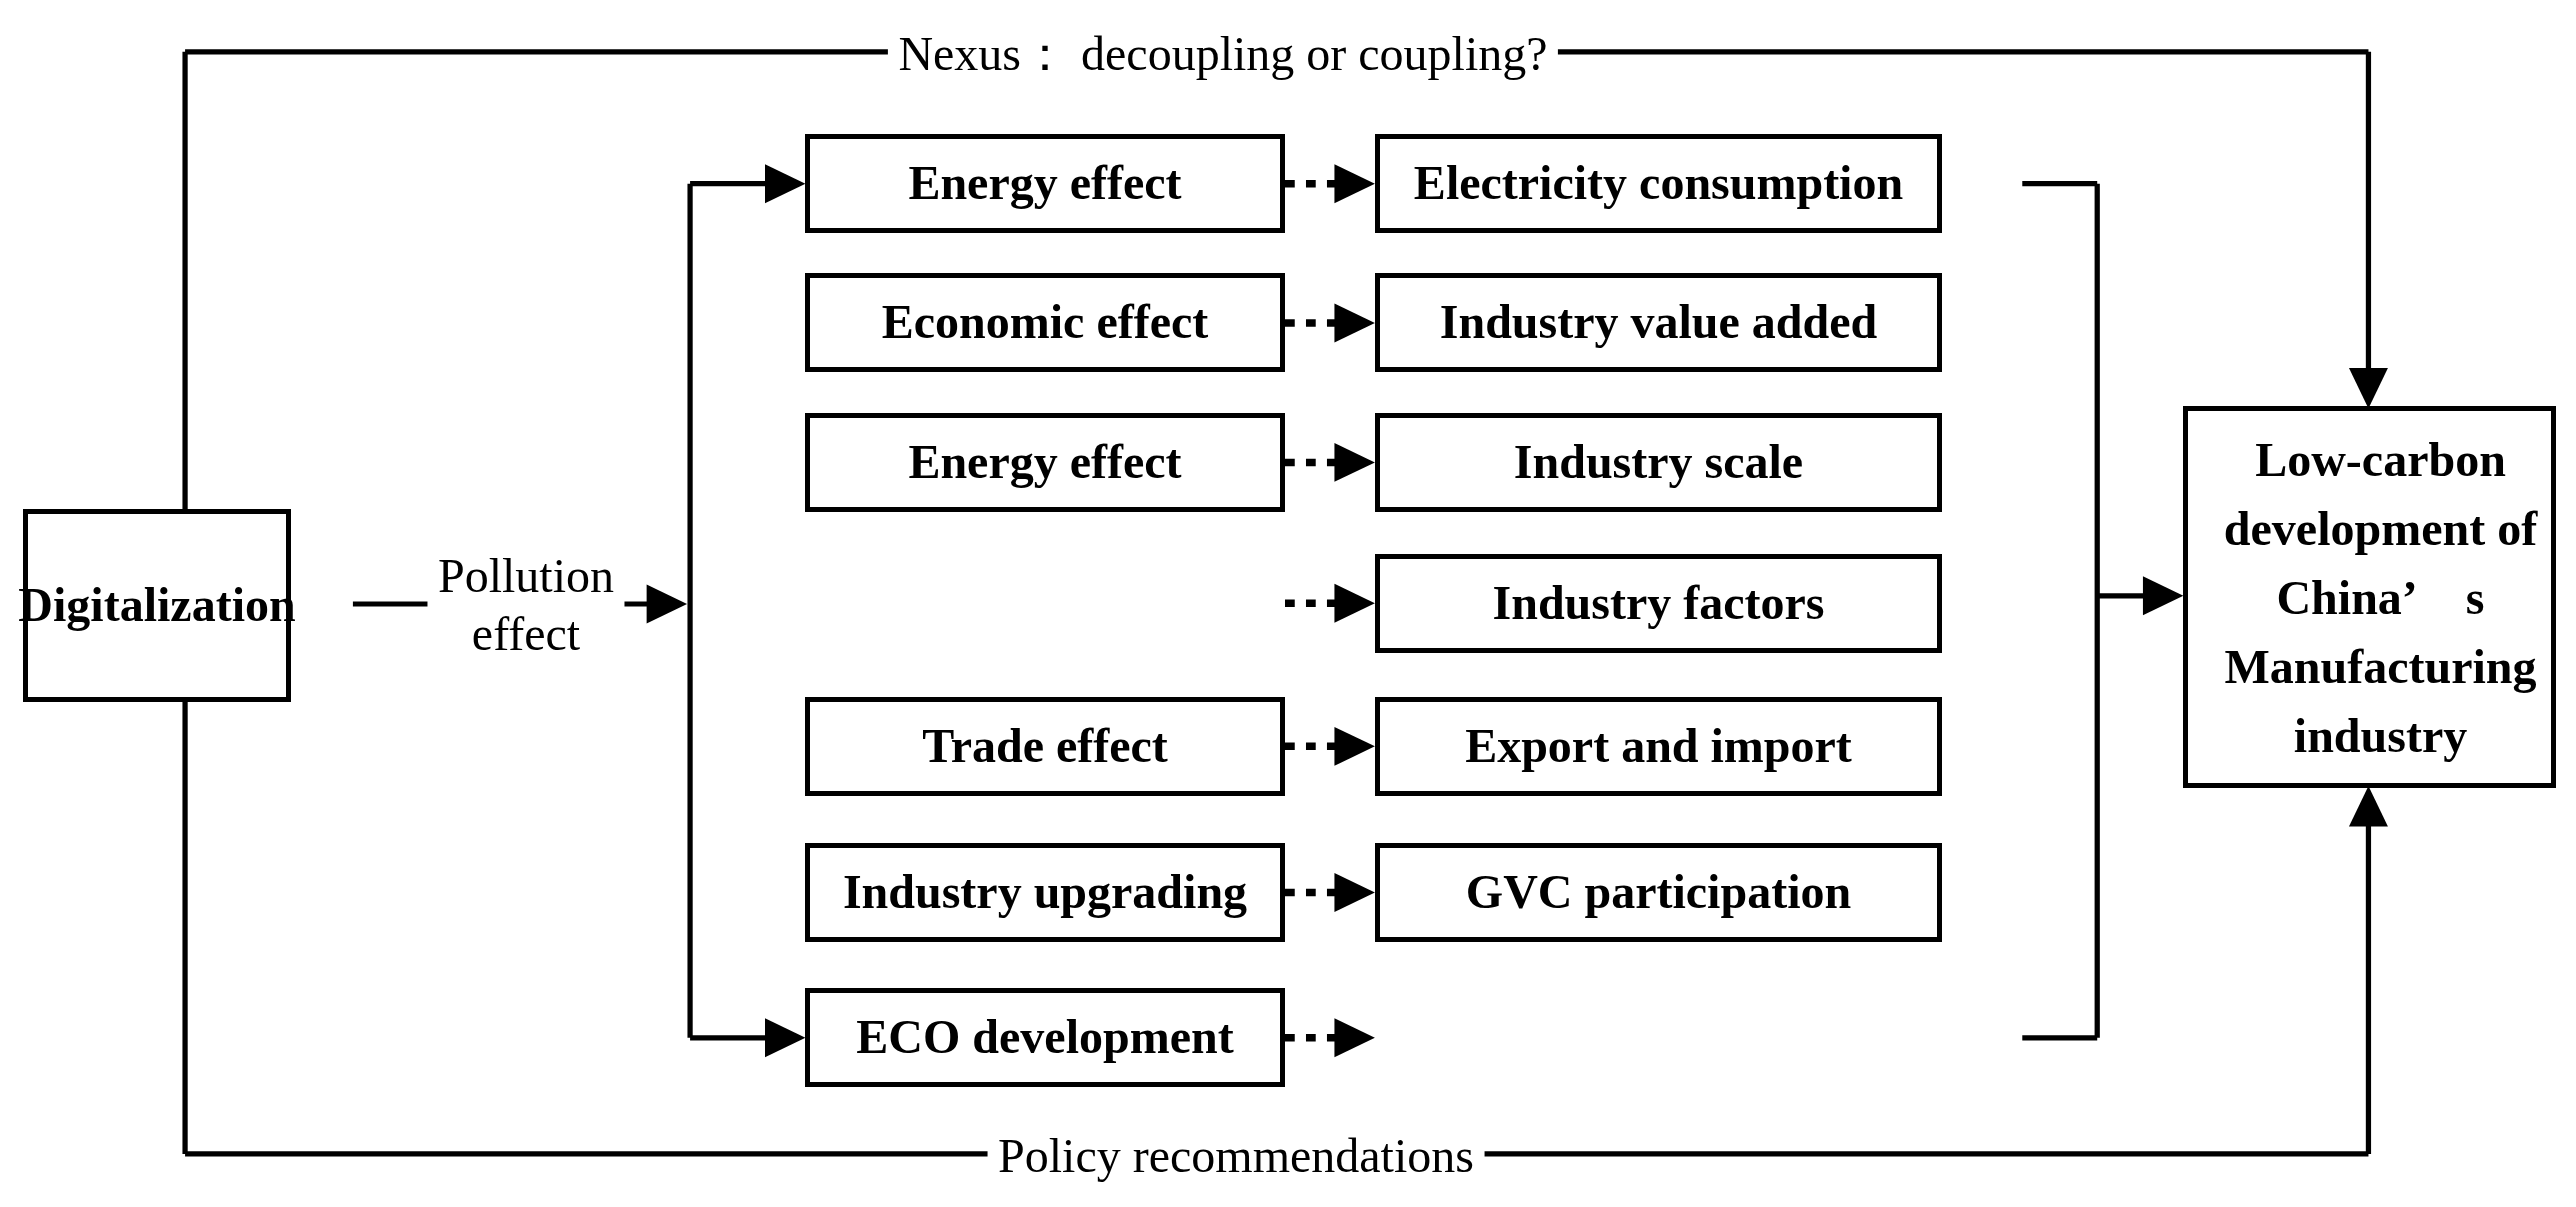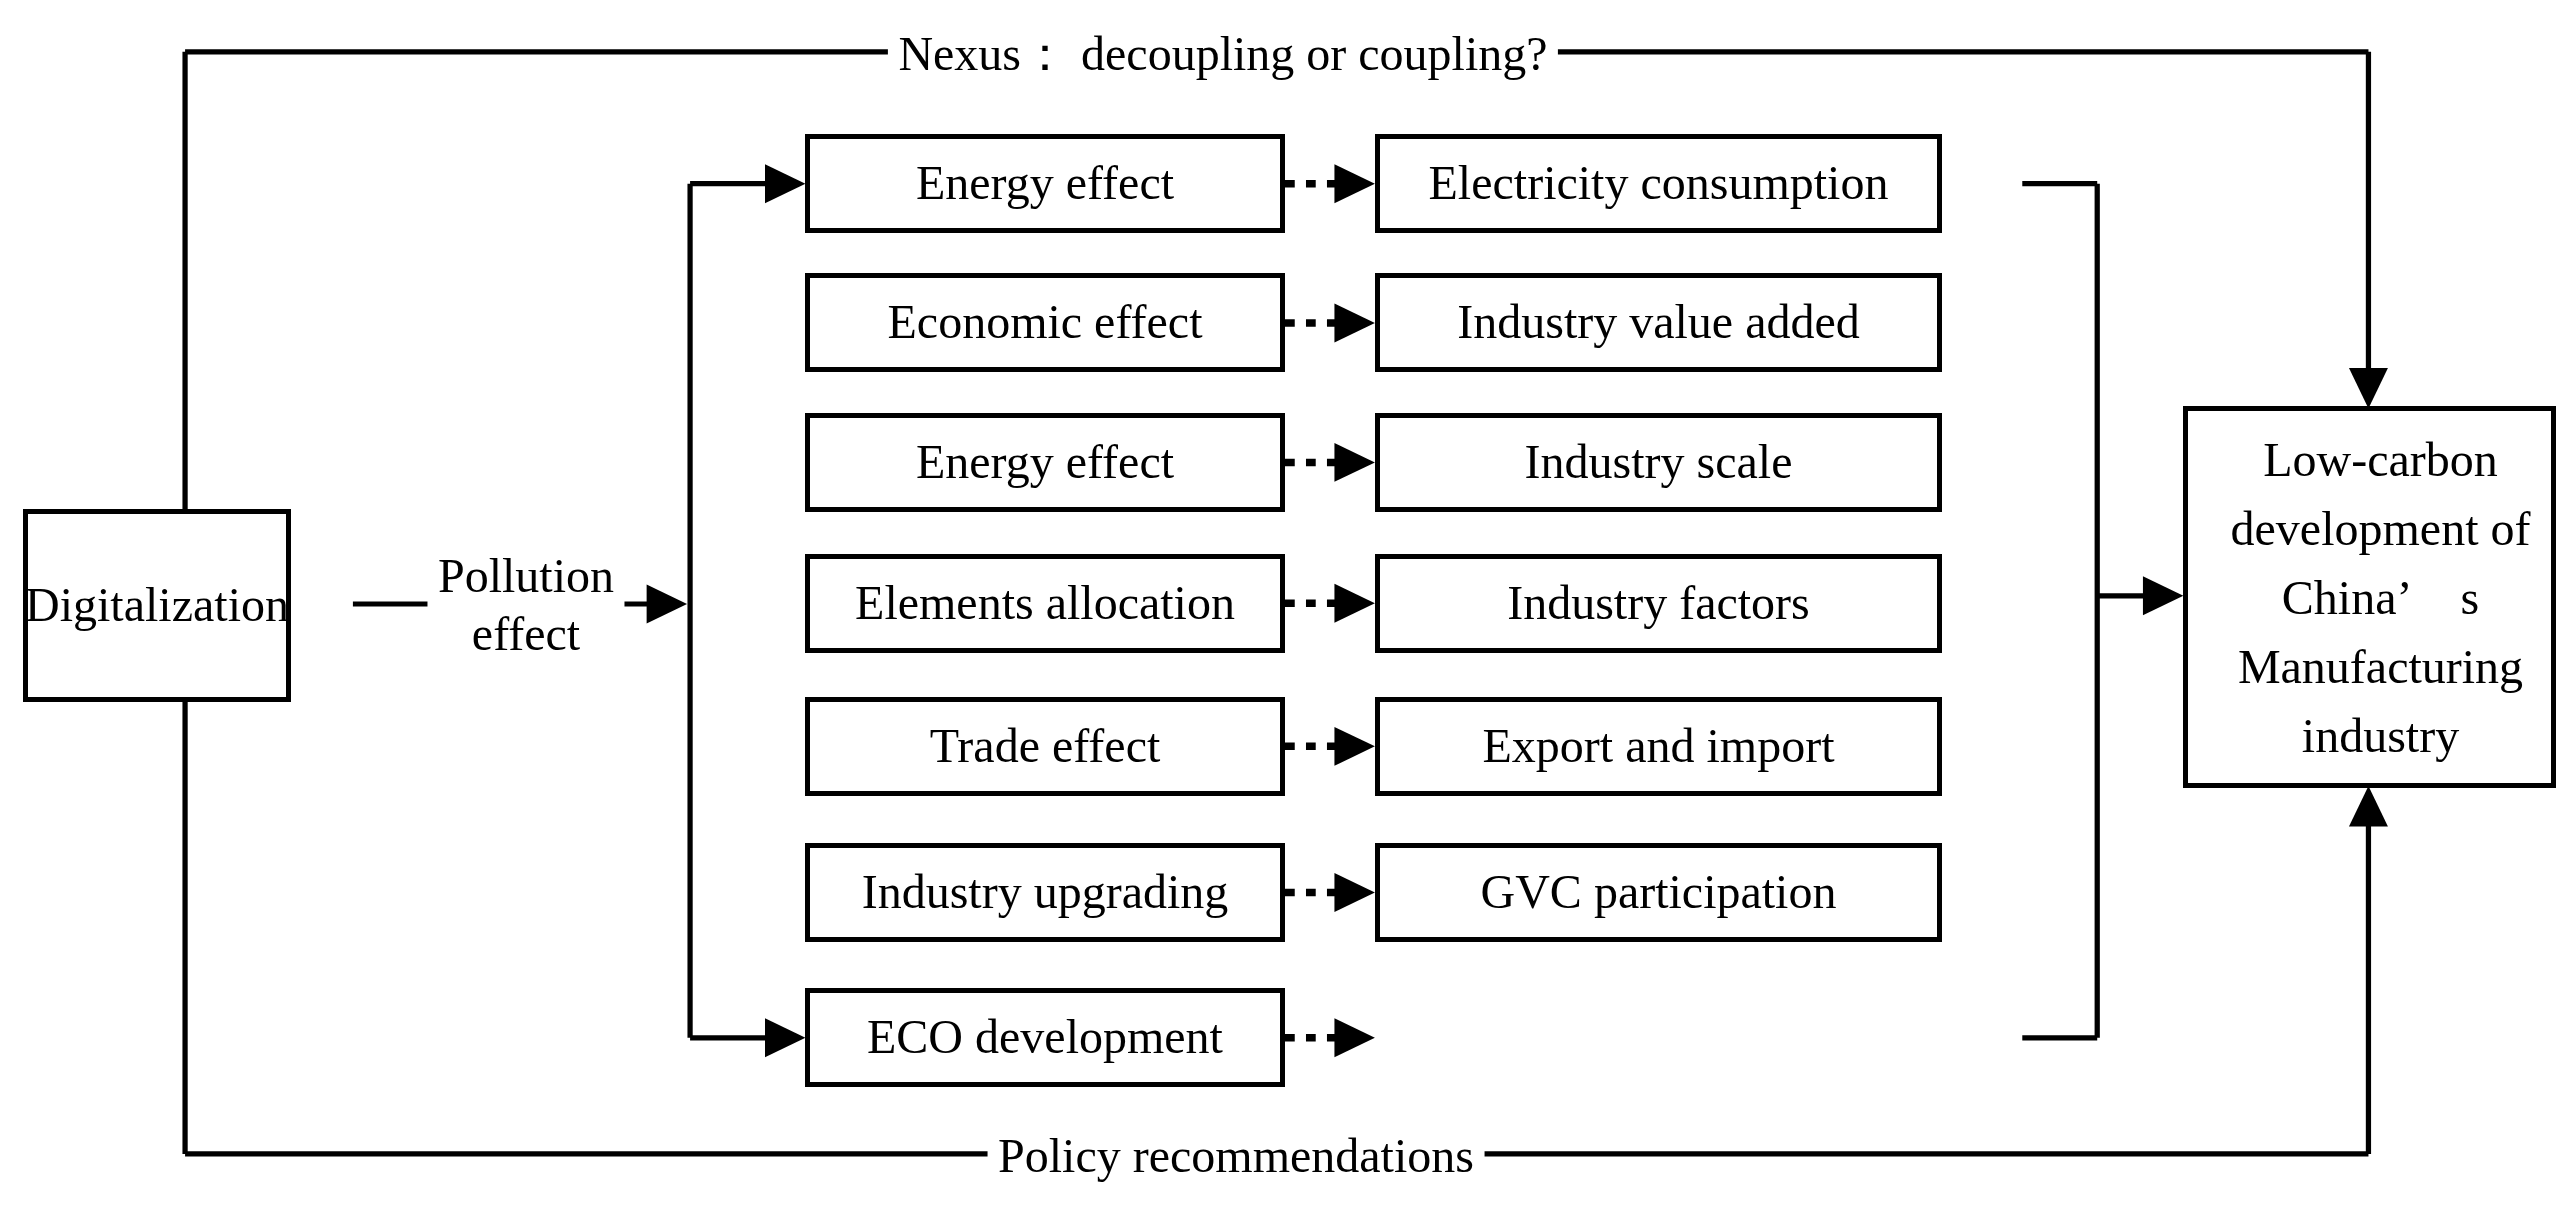"Energy effect" .node { font-weight: none -> bold }
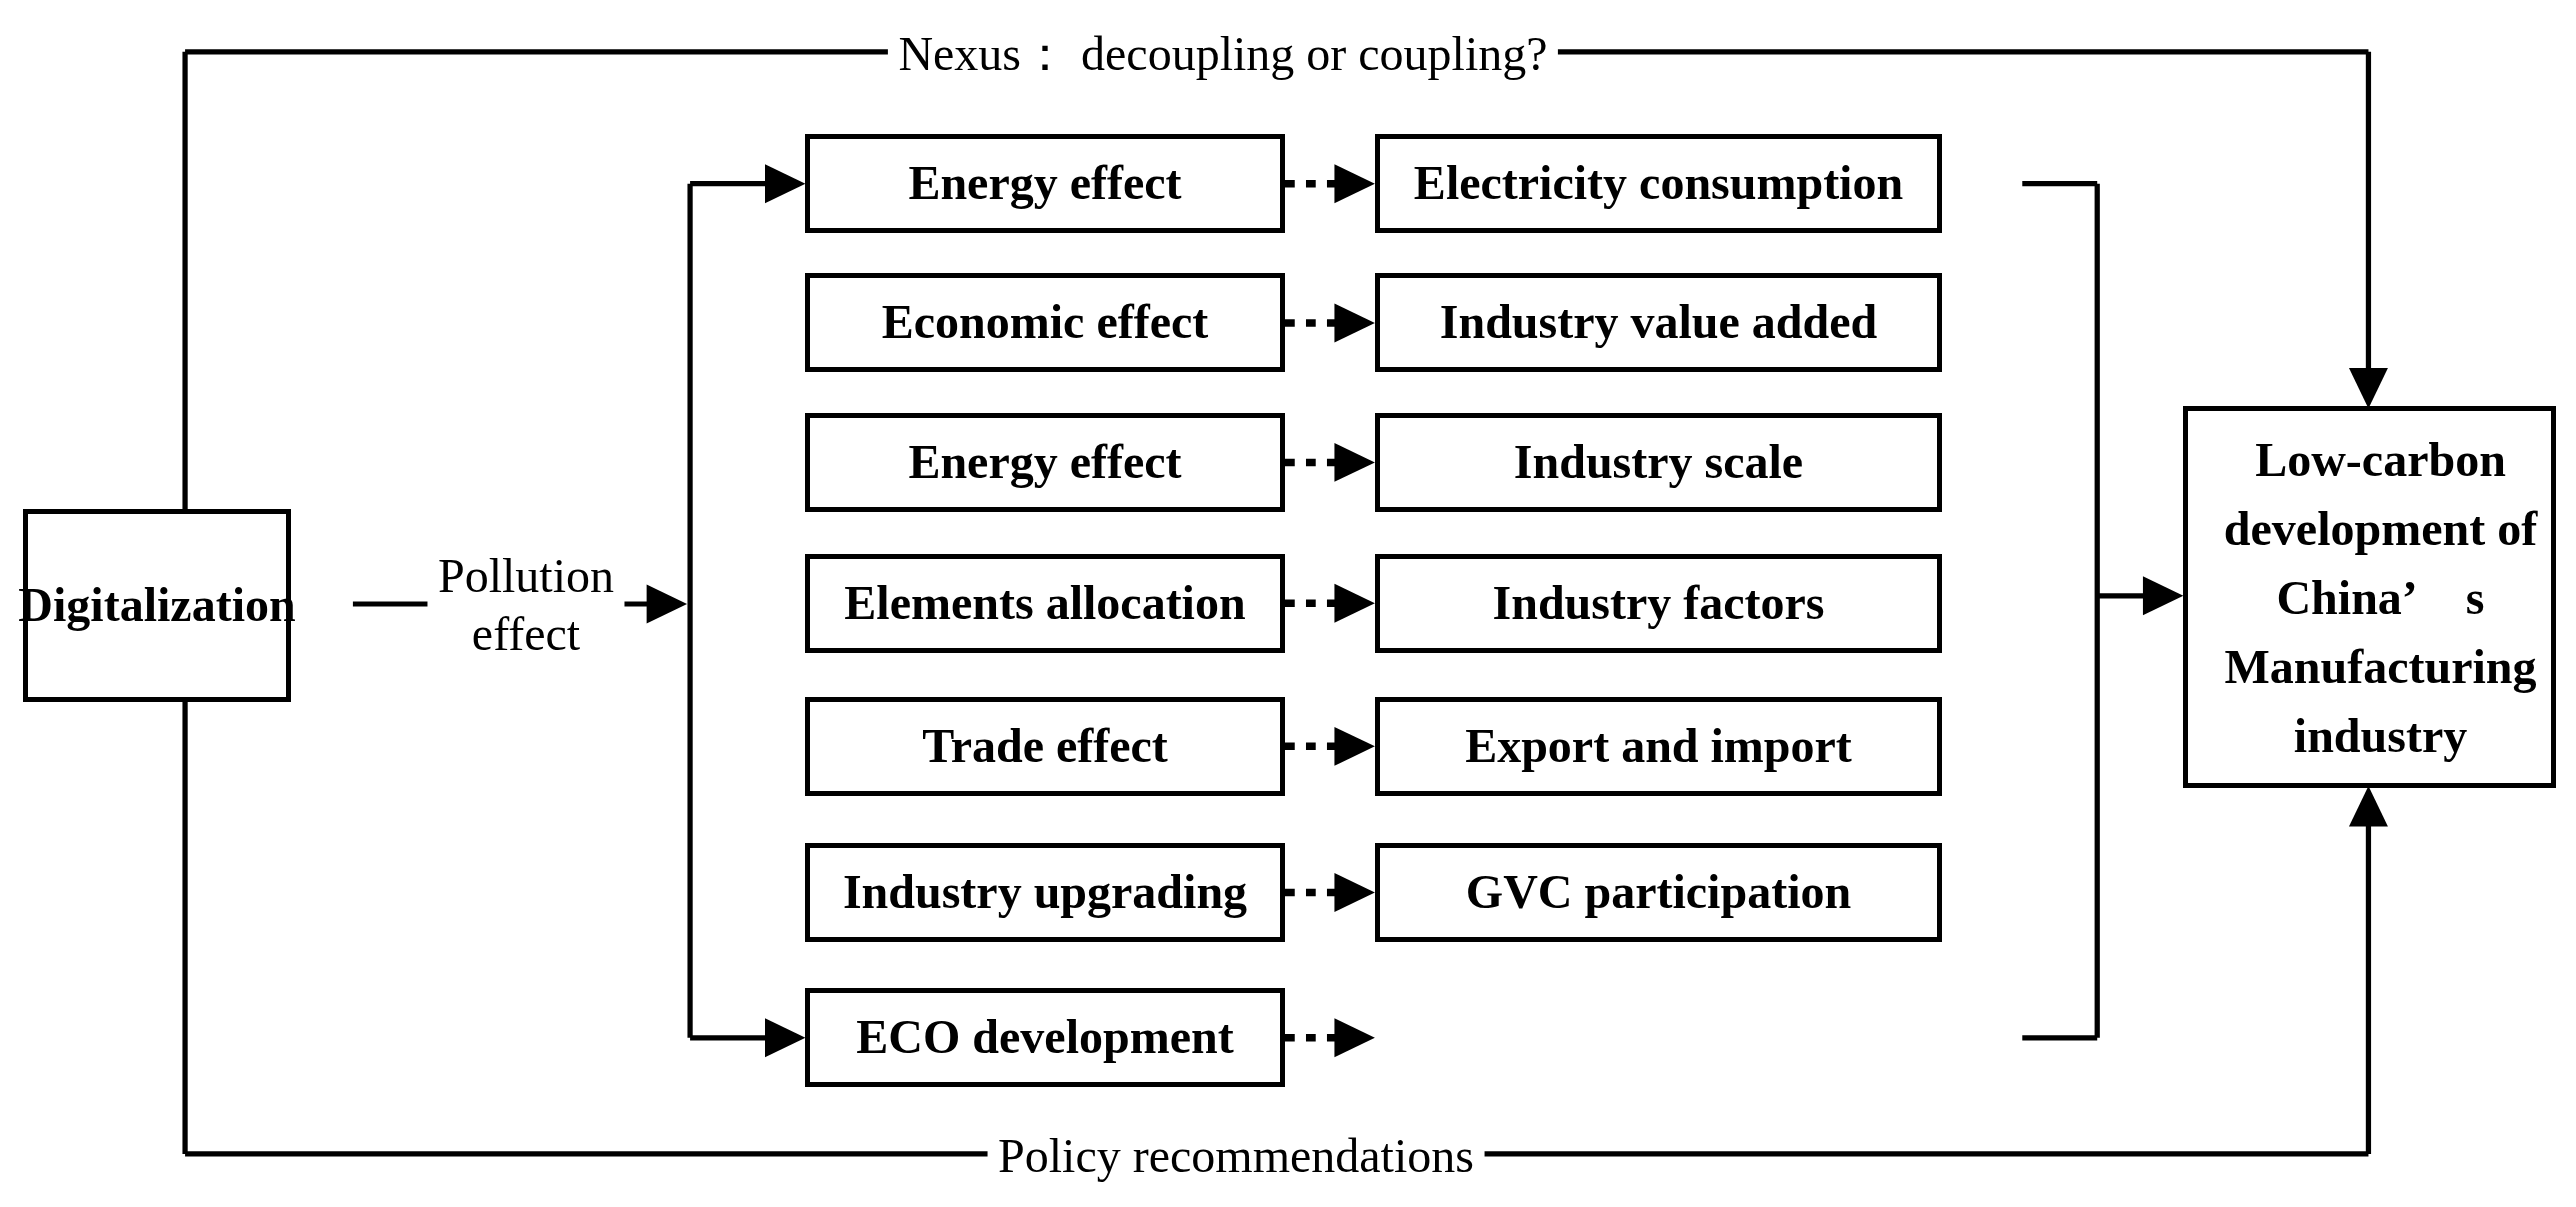"Elements allocation" div.node { html: <div> <span>Elements allocation</span> </div> -> none }
